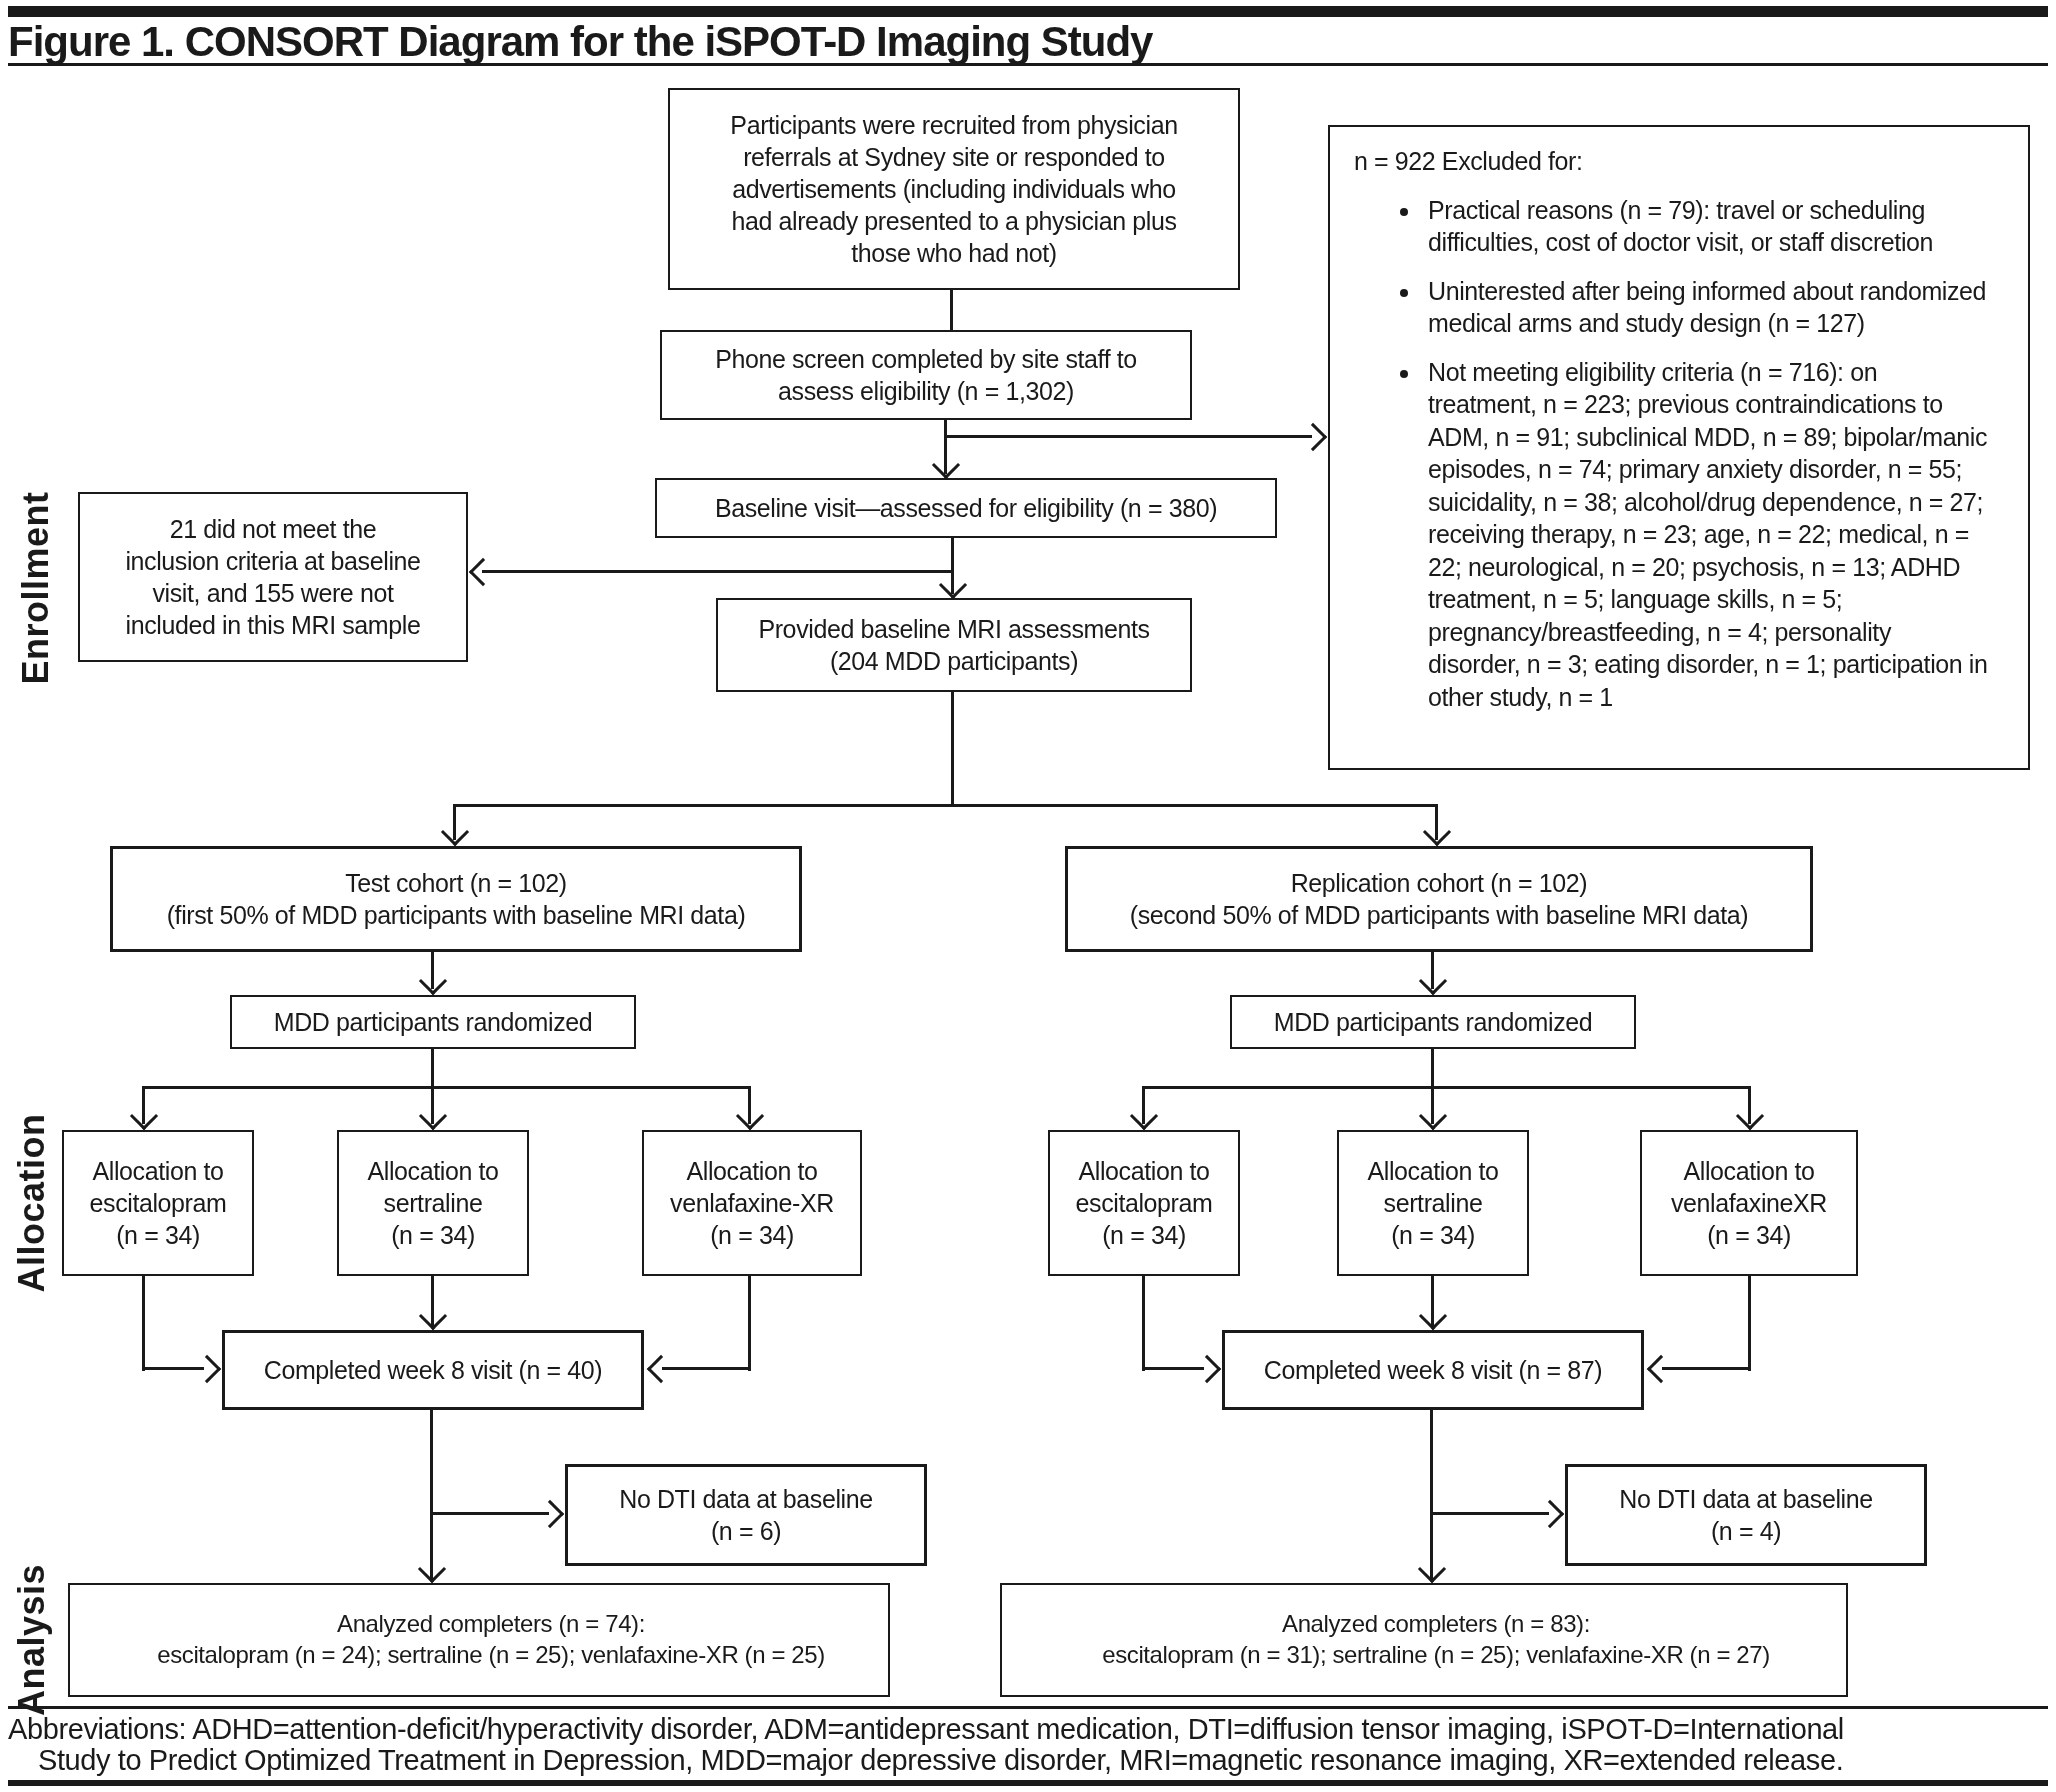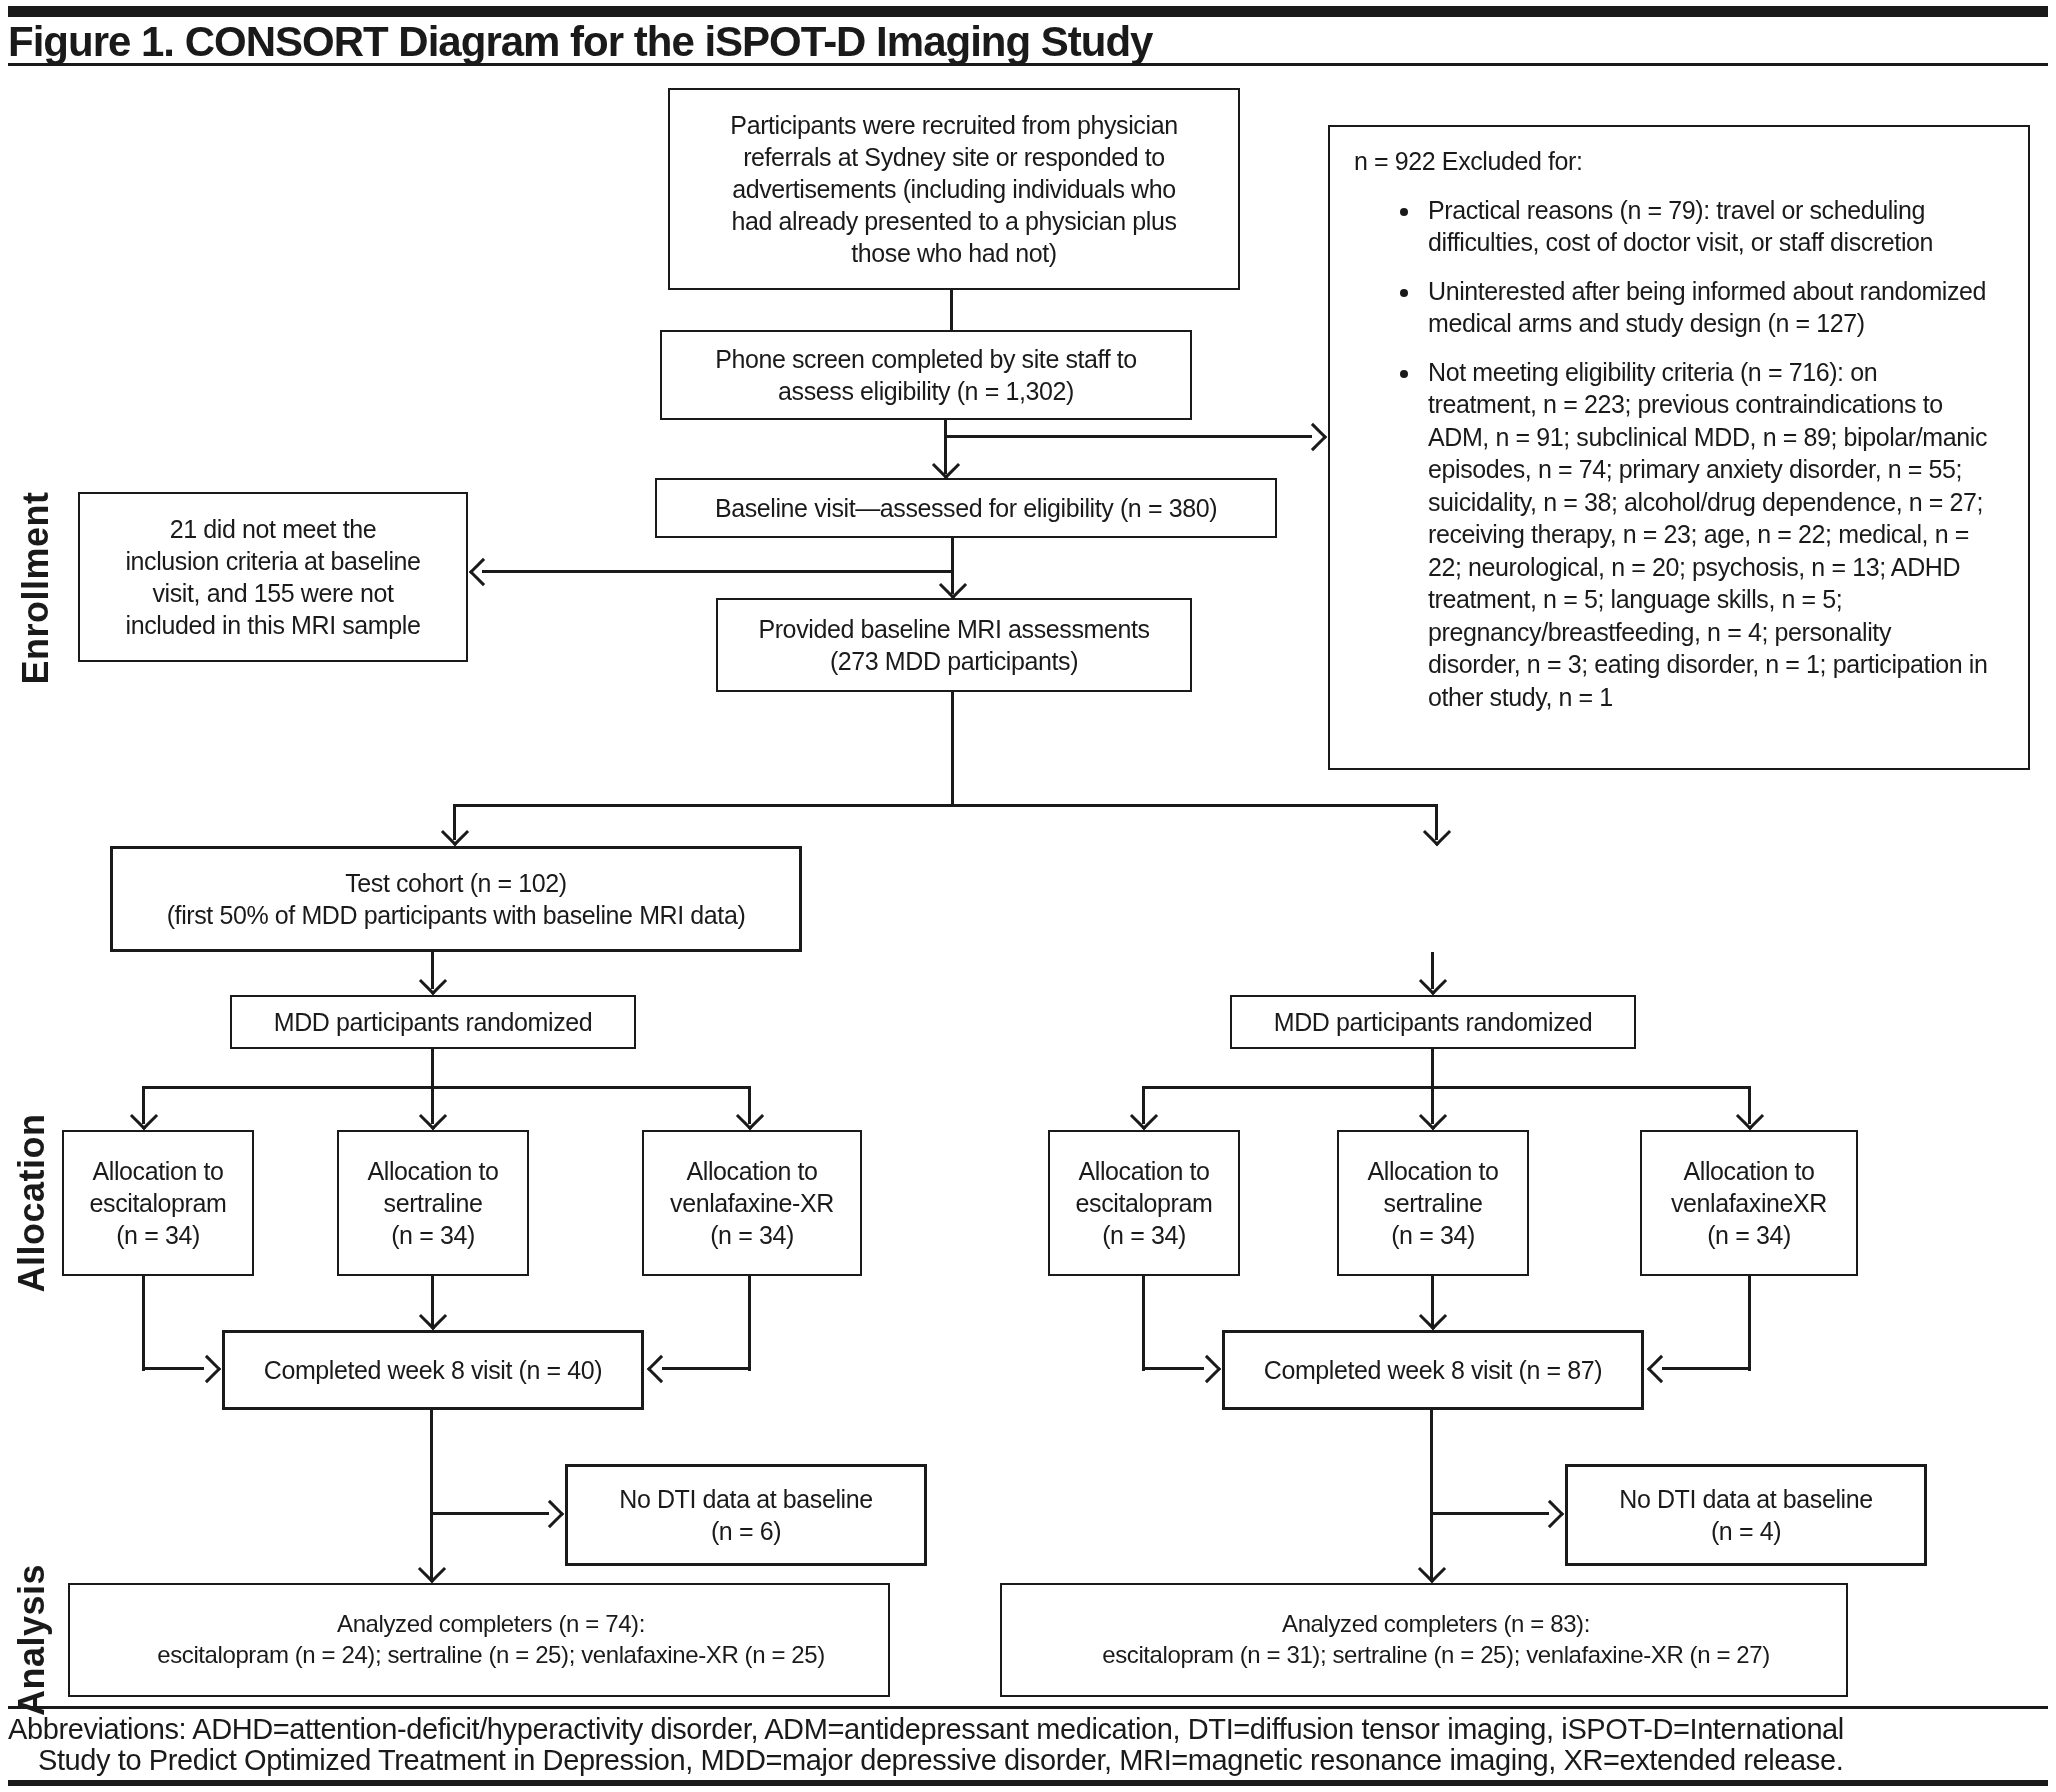"Provided baseline MRI assessments" div.box { text: 273 -> 204 }
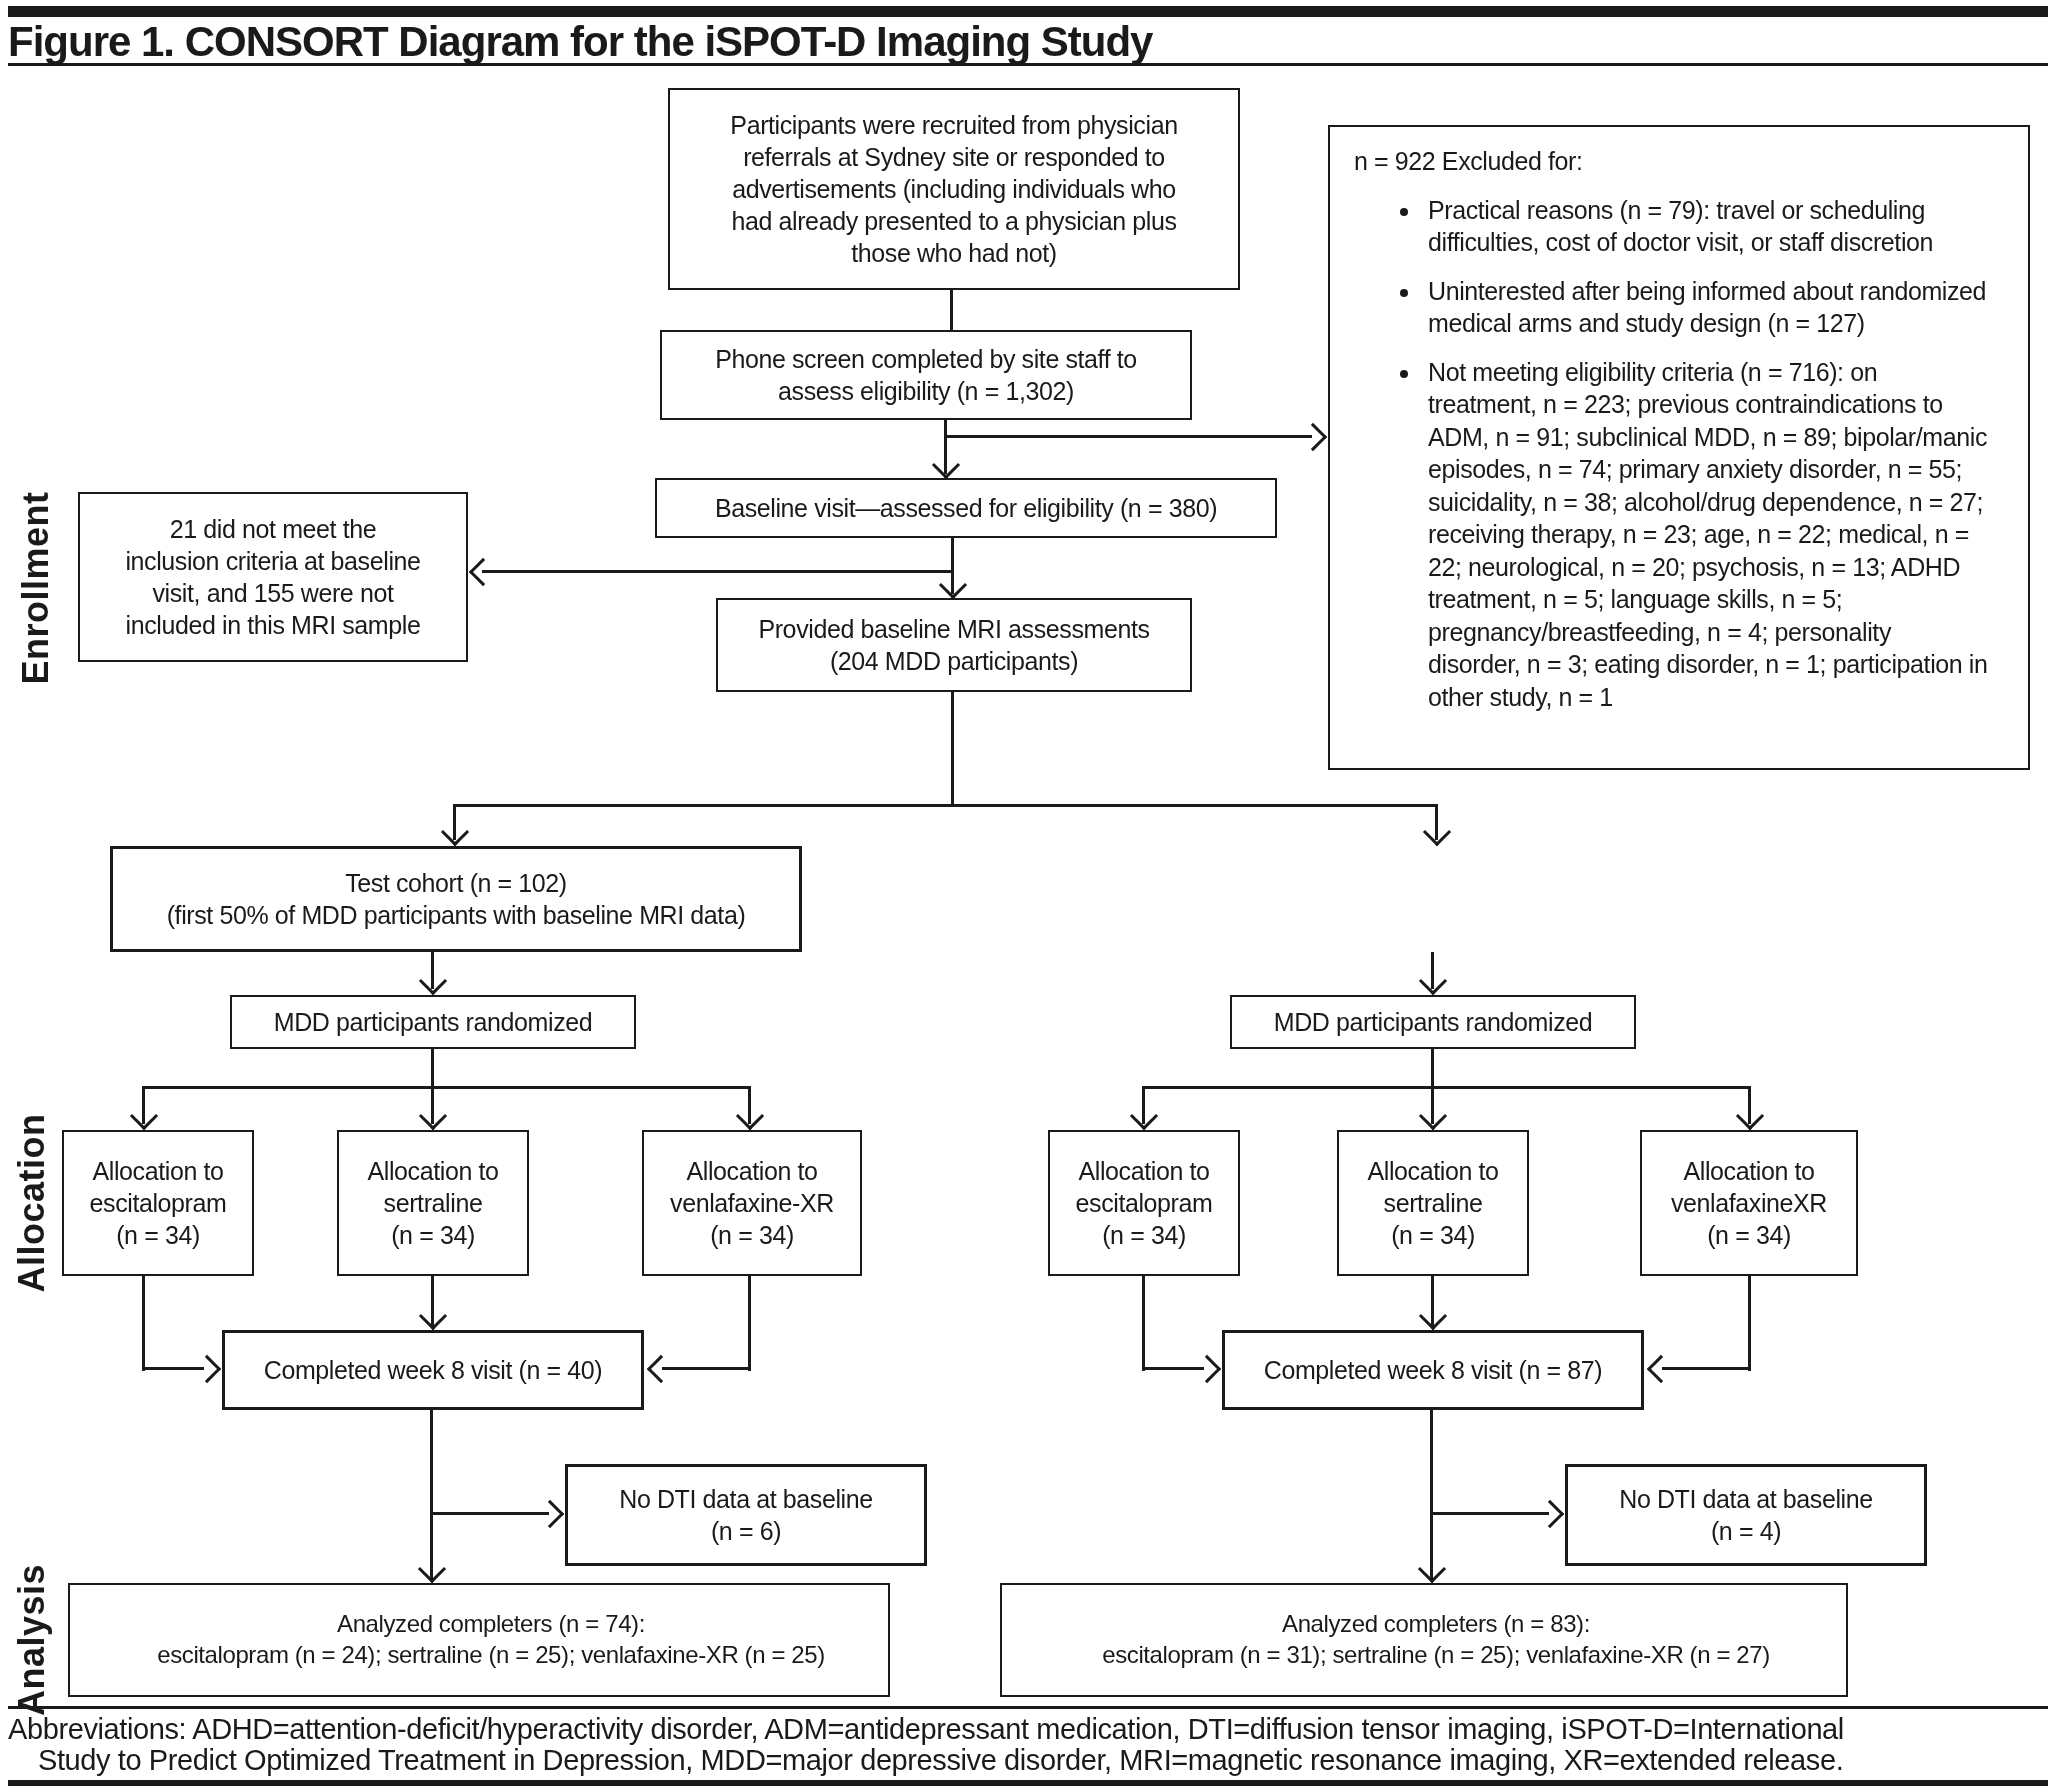"Replication cohort (n = 102)" div.box { html: none -> <div>Replication cohort (n = 102) (second 50% of MDD participants with baseline MRI data)</div> }
